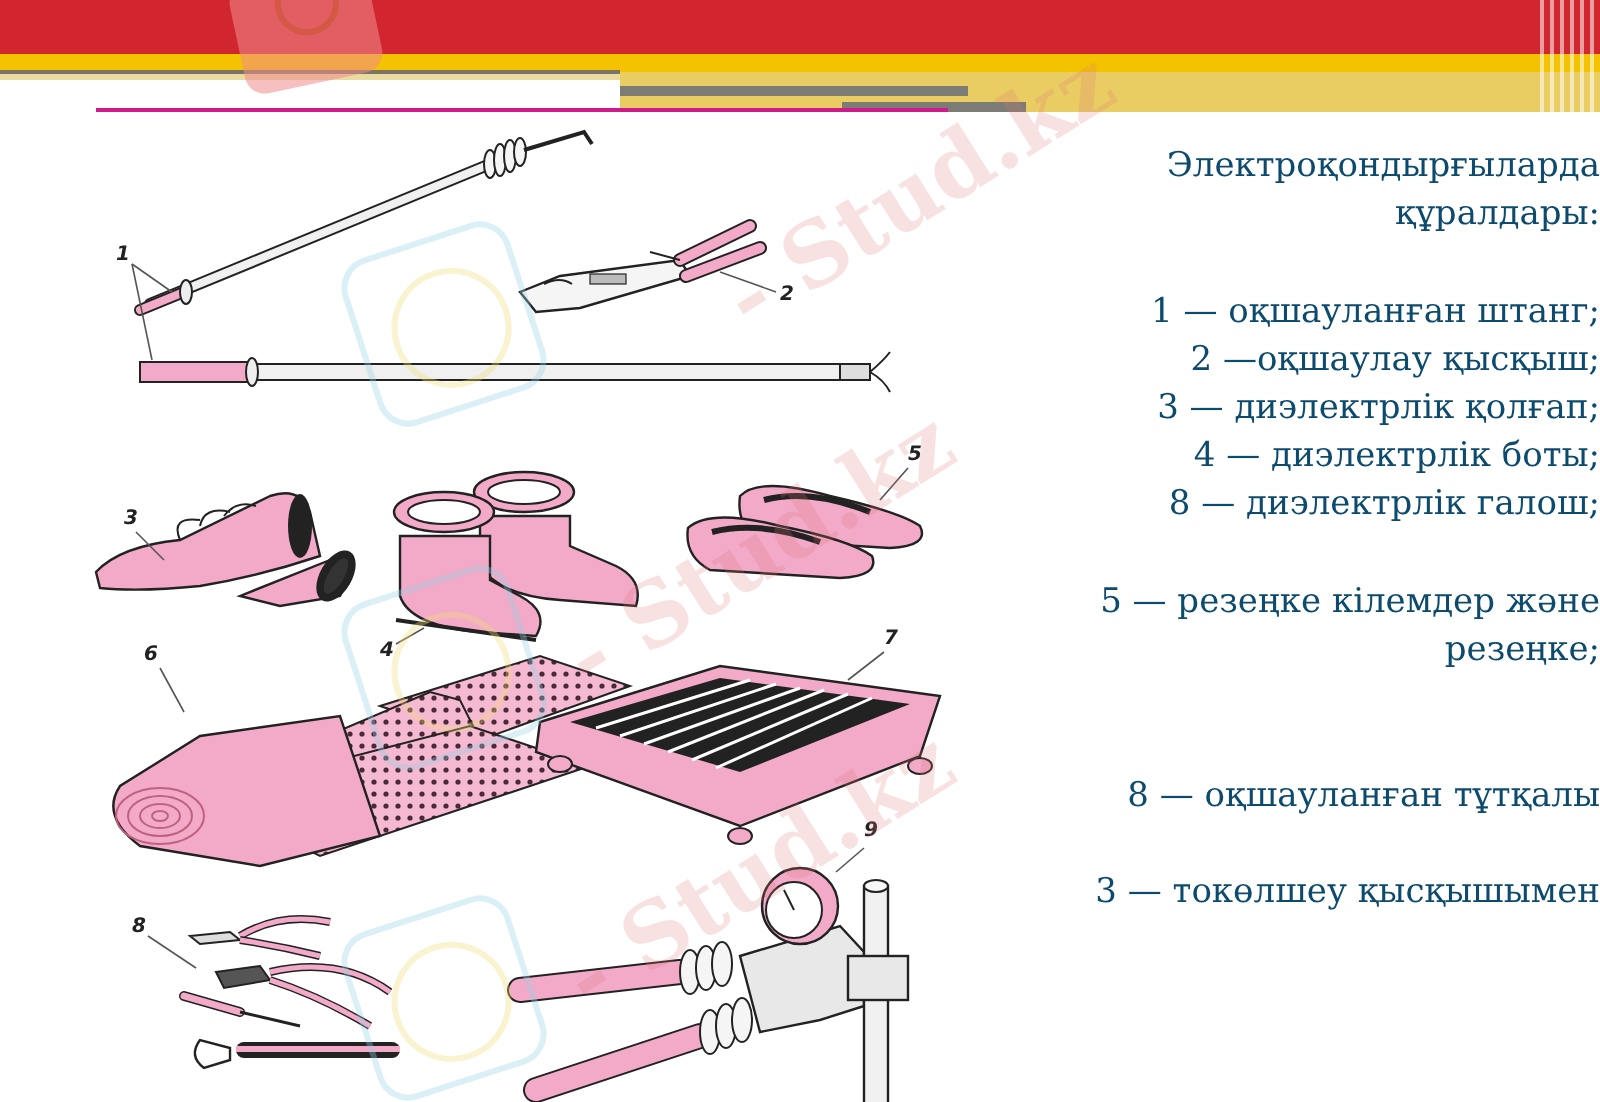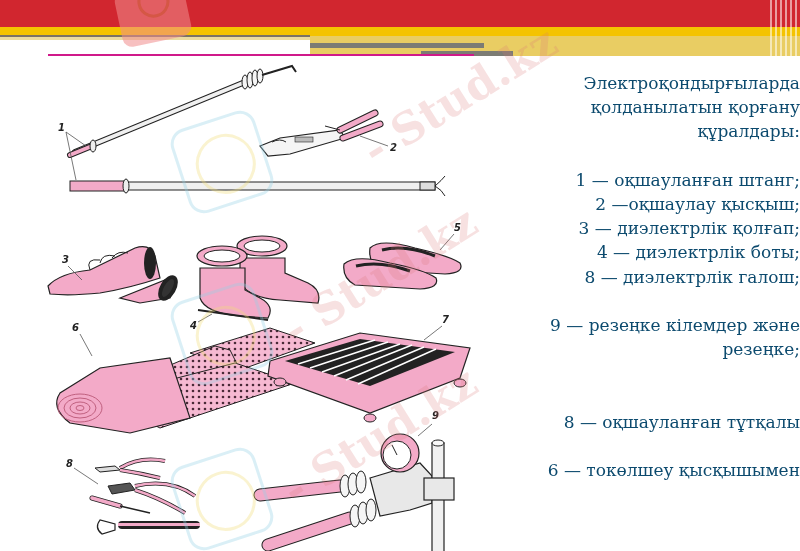"қолданылатын қорғану" p { html: <p>қолданылатын қорғану</p> -> none }
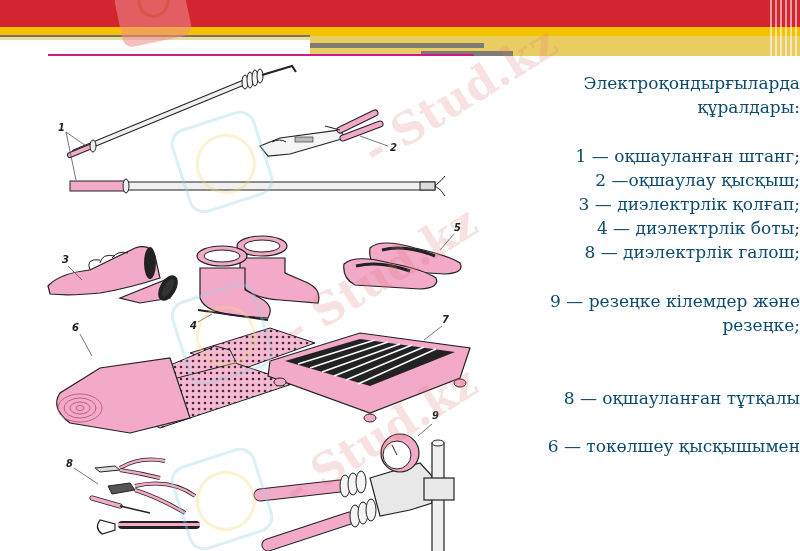"9 — резеңке кілемдер және" p { text: 9 -> 5 }
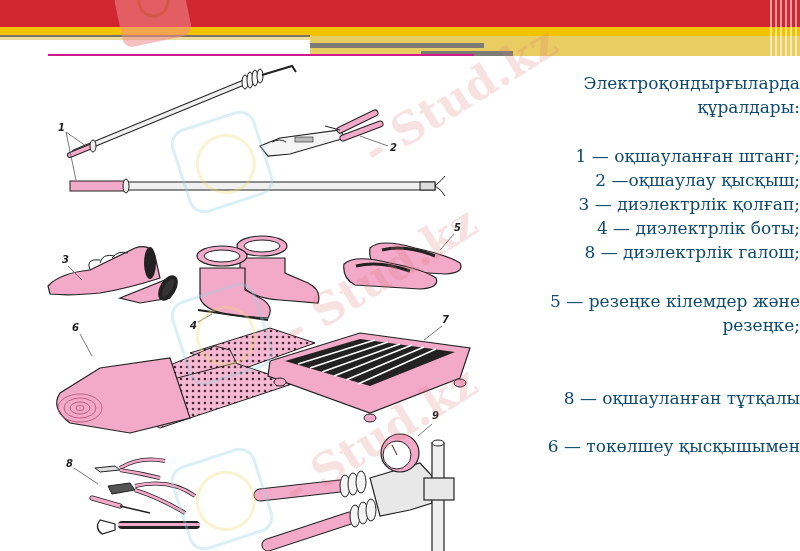"6 — токөлшеу қысқышымен" p { text: 6 -> 3 }
